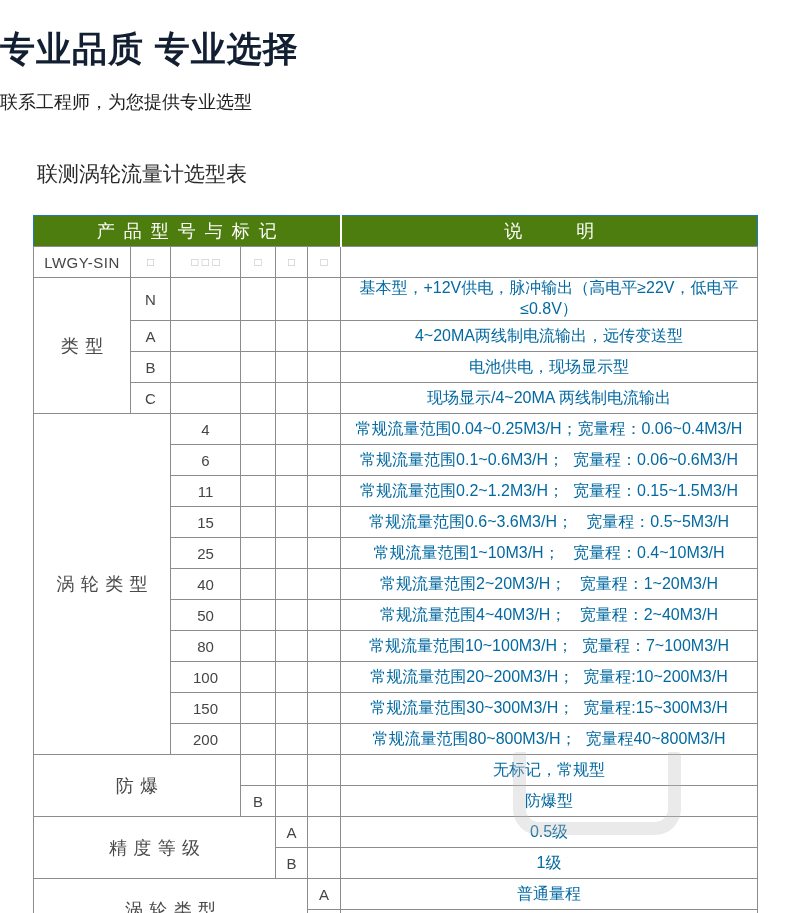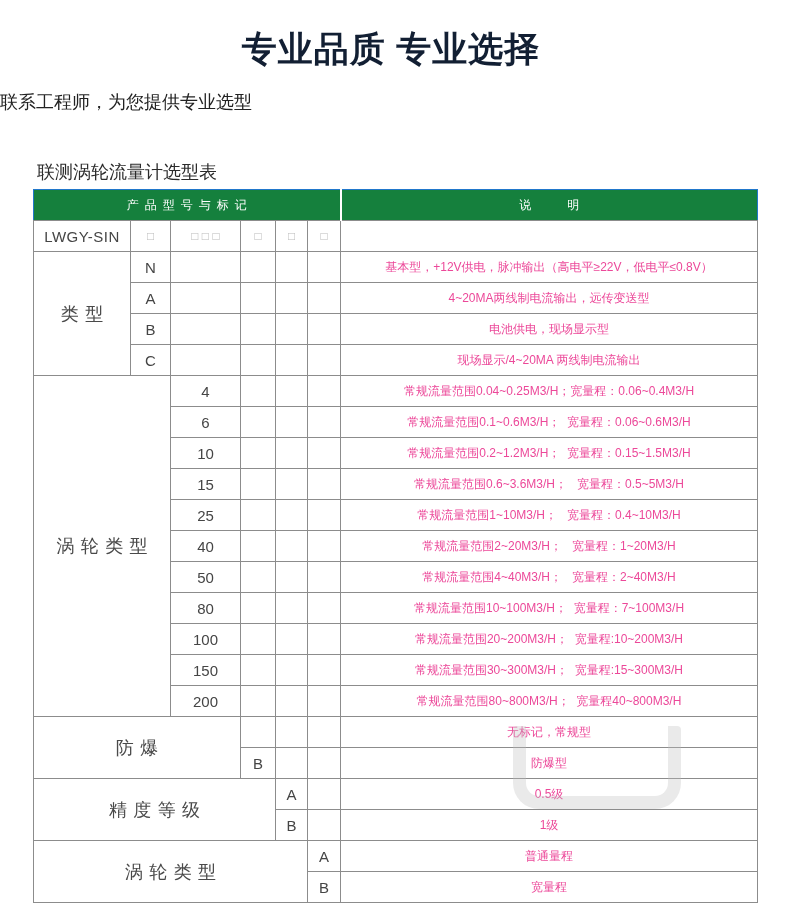"专业品质 专业选择" .page-title { text-align: center -> left }
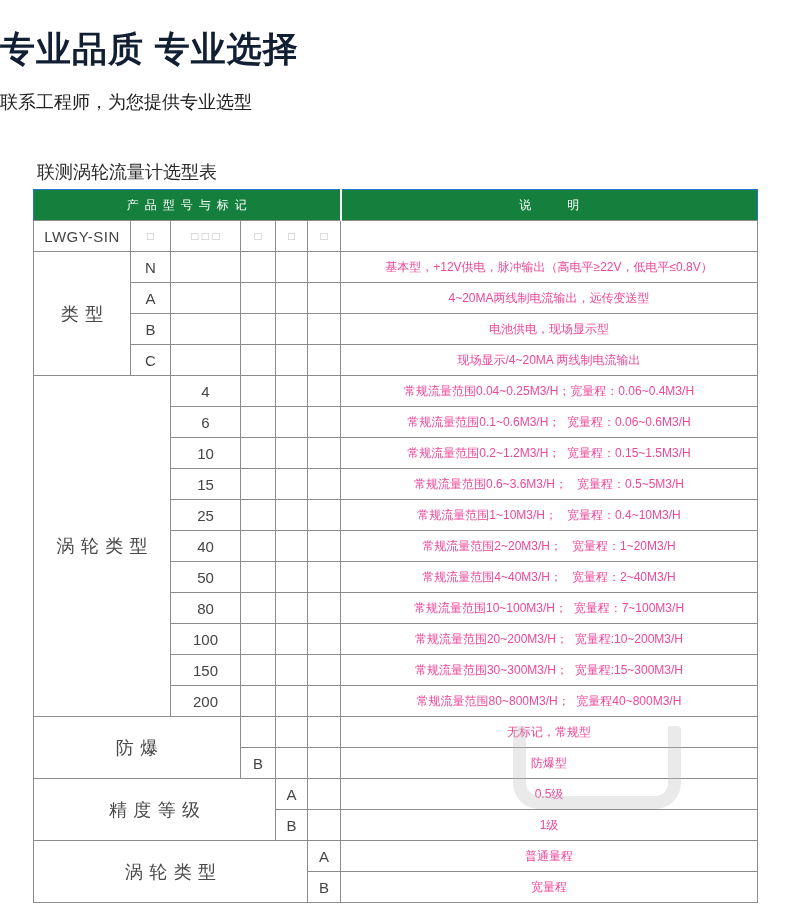"联测涡轮流量计选型表" .section-title { font-size: 18px -> 21px; margin: 46px 0 5px 37px -> 46px 0 27px 37px }
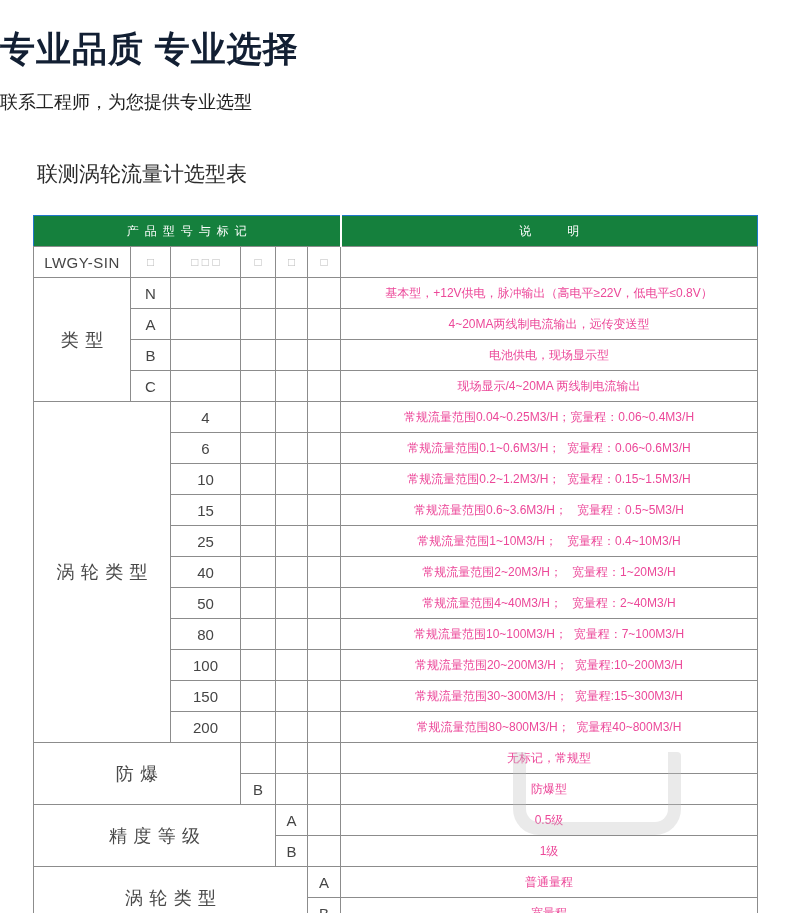"产品型号与标记" thead th { background: #15803d -> #4d7c0f; font-size: 12px -> 18px }
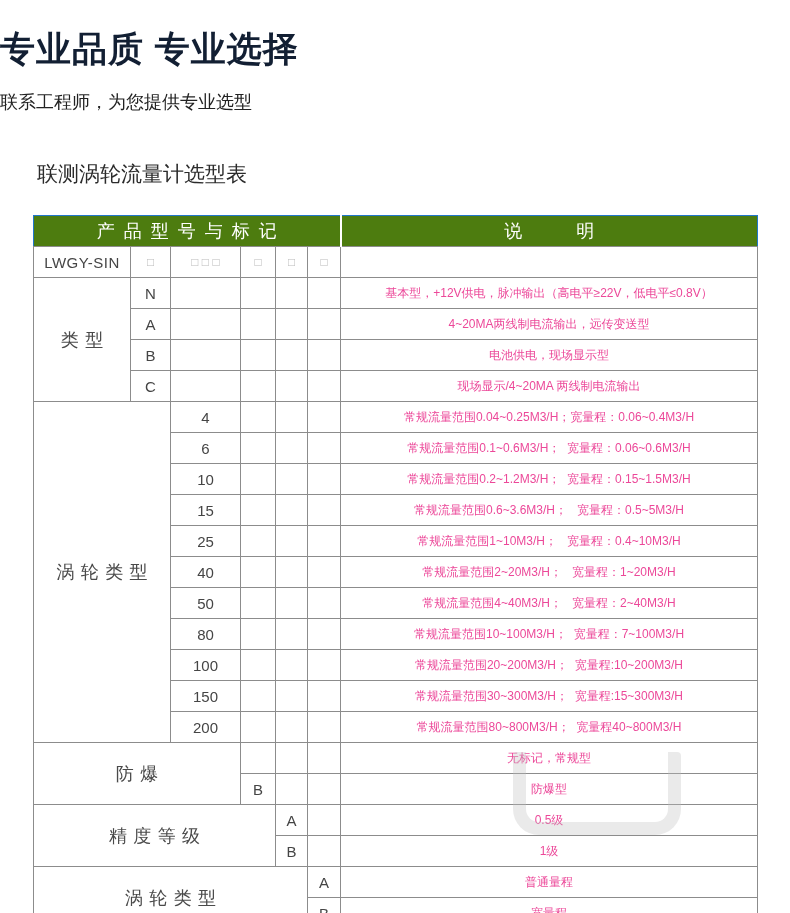"基本型，+12V供电，脉冲输出（高电平≥22V，低电平≤0.8V）" td.desc { color: #ec4899 -> #0369a1; font-size: 12px -> 16px }
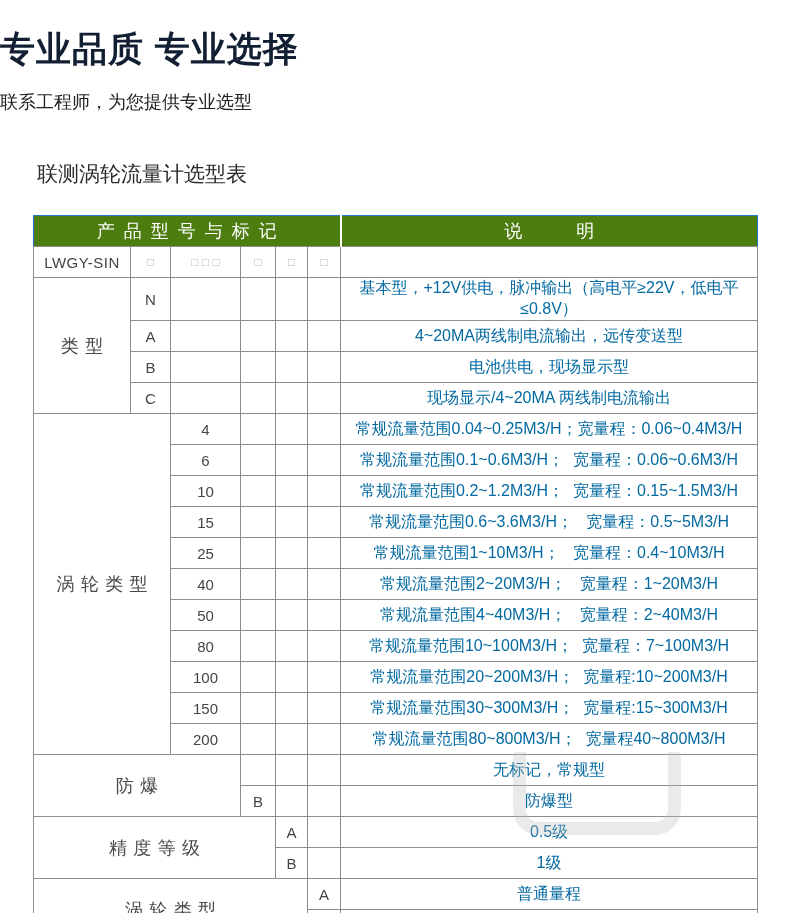"10" td.code { text: 10 -> 11 }
